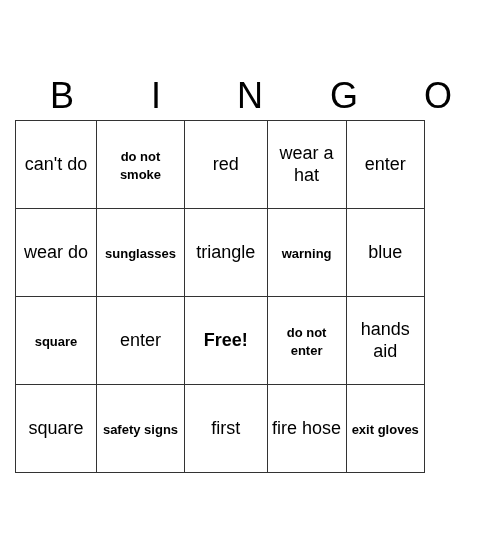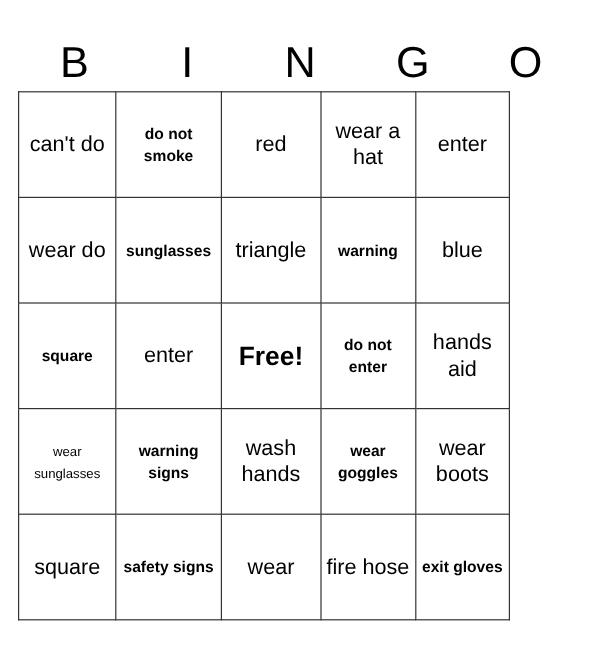"Free!" .free-cell { font-size: 22px -> 18px }
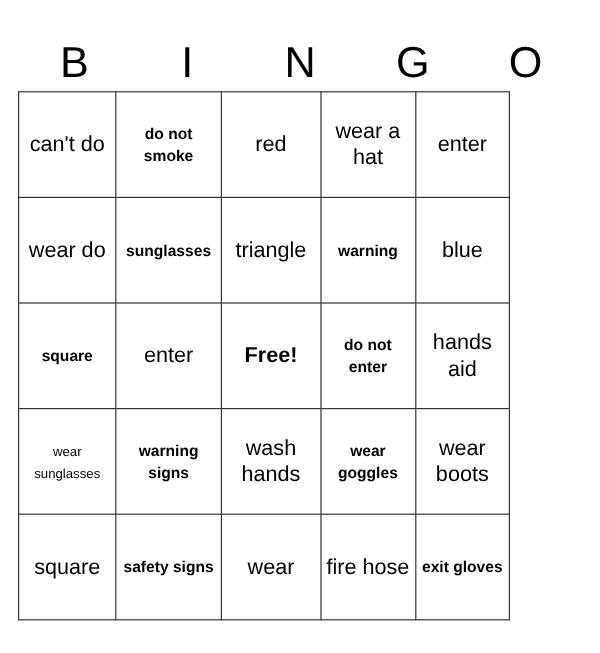"wear sunglasses" tr { html: <tr> <td><span>wear sunglasses</span></td> <td><span>warning signs</span></td> <td><span>wash hands</span></td> <td><span>wear goggles</span></td> <td><span>wear boots</span></td> </tr> -> none }
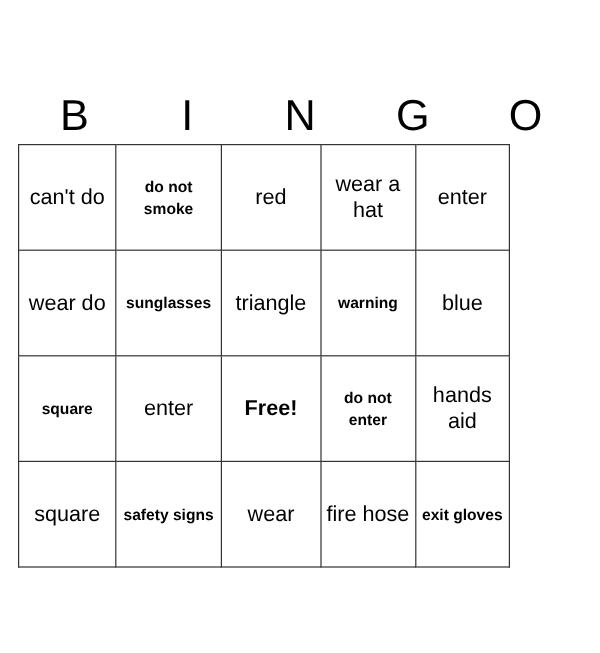"wear" span.cell-text { text: wear -> first }
